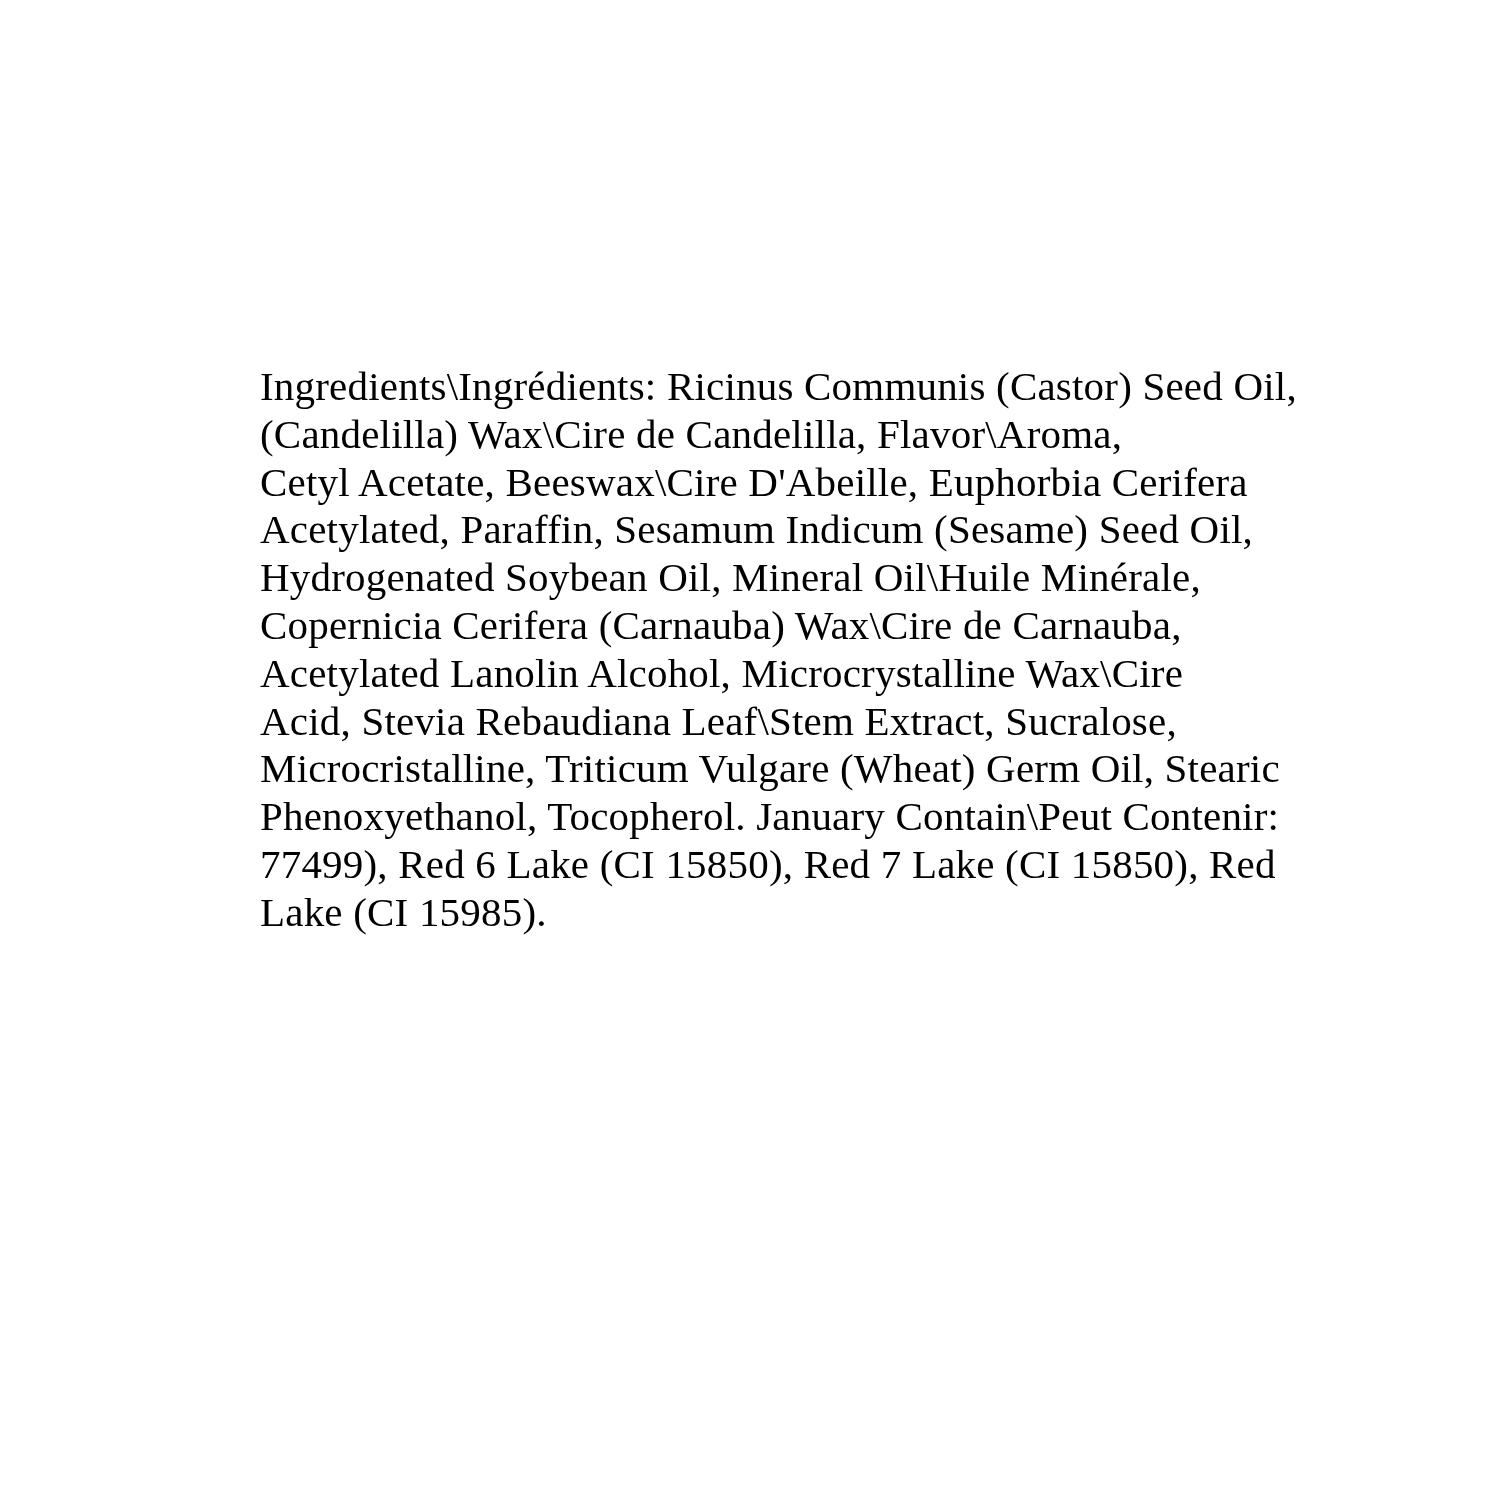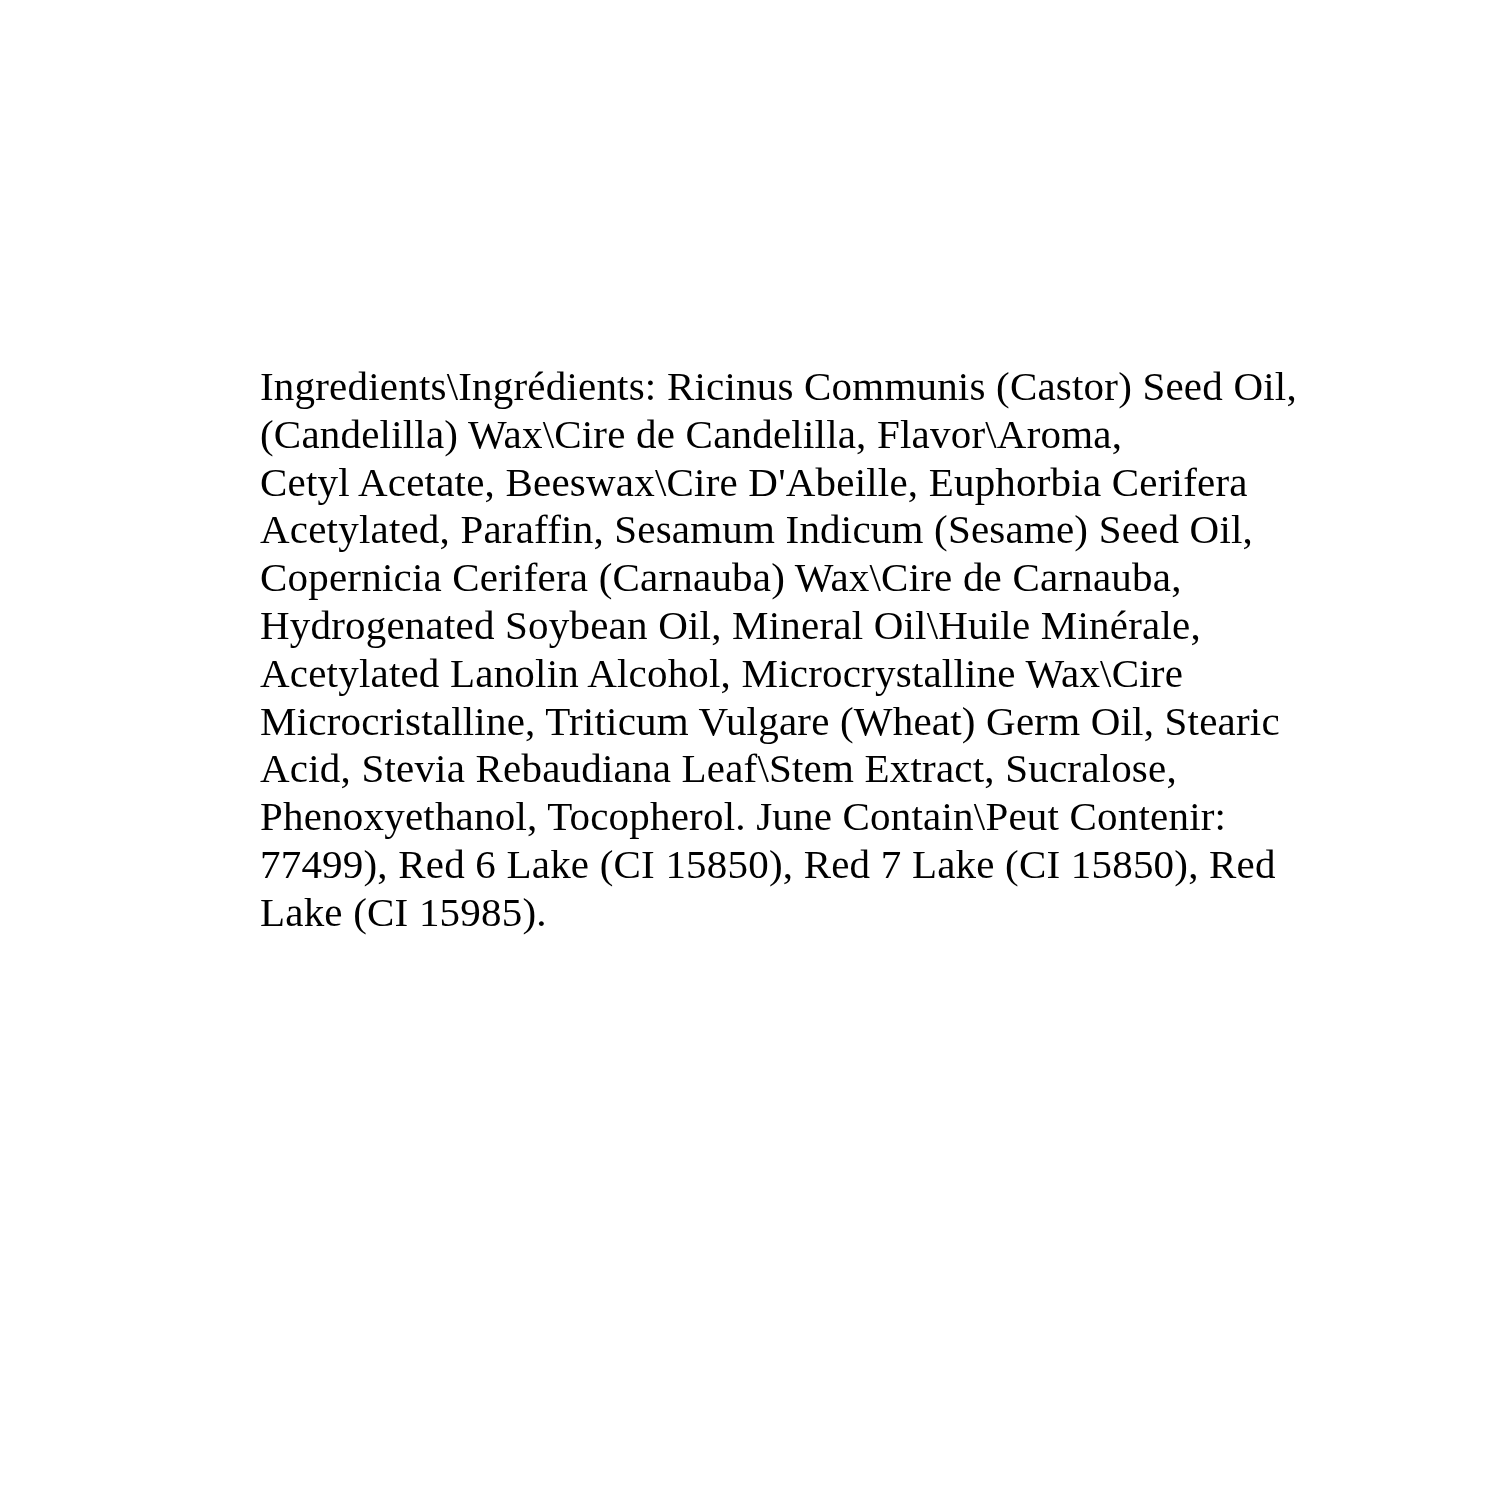"Copernicia Cerifera (Carnauba) Wax\Cire" div.line { order: before "Hydrogenated Soybean Oil, Mineral" -> after "Hydrogenated Soybean Oil, Mineral" }
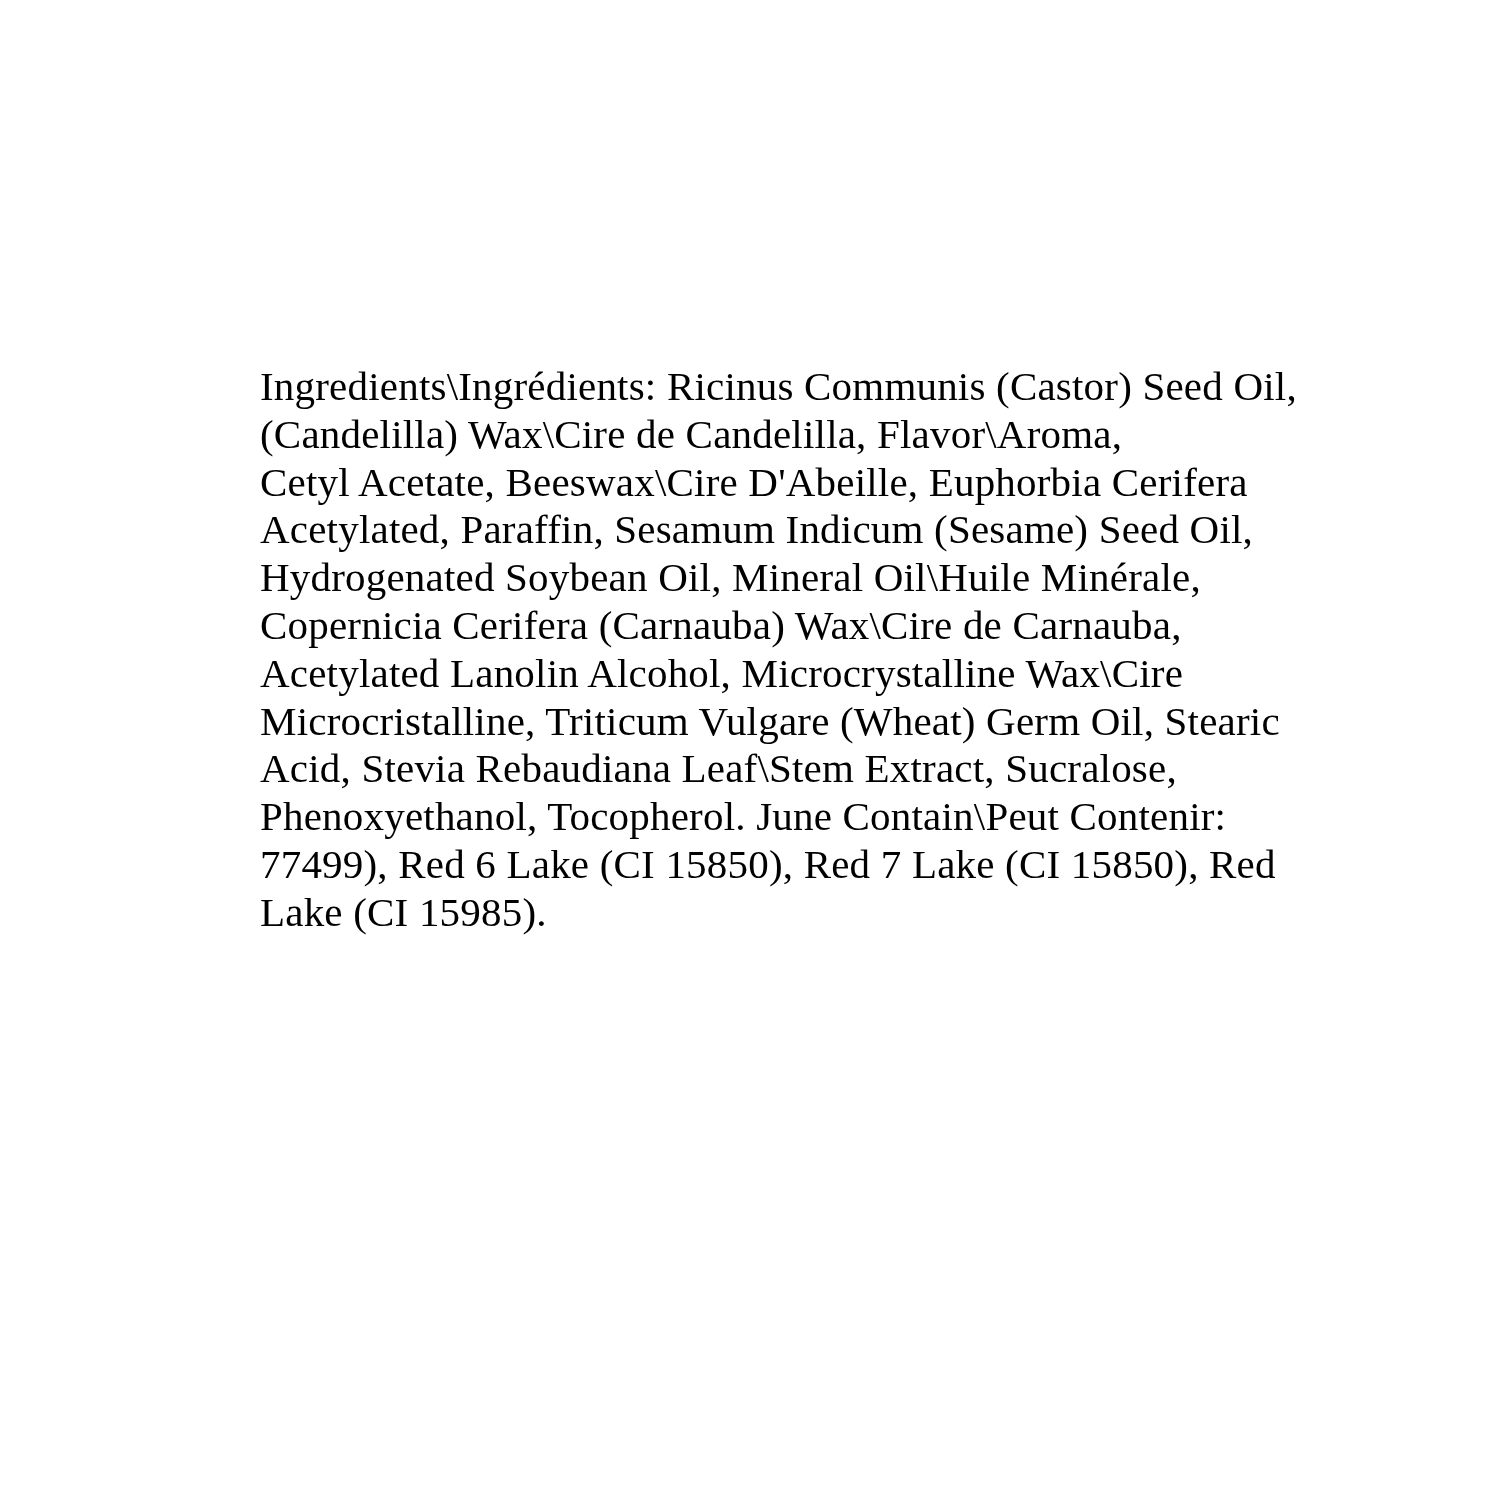"Microcristalline, Triticum Vulgare" div.line { order: before "Acid, Stevia Rebaudiana Leaf\Stem" -> after "Acid, Stevia Rebaudiana Leaf\Stem" }
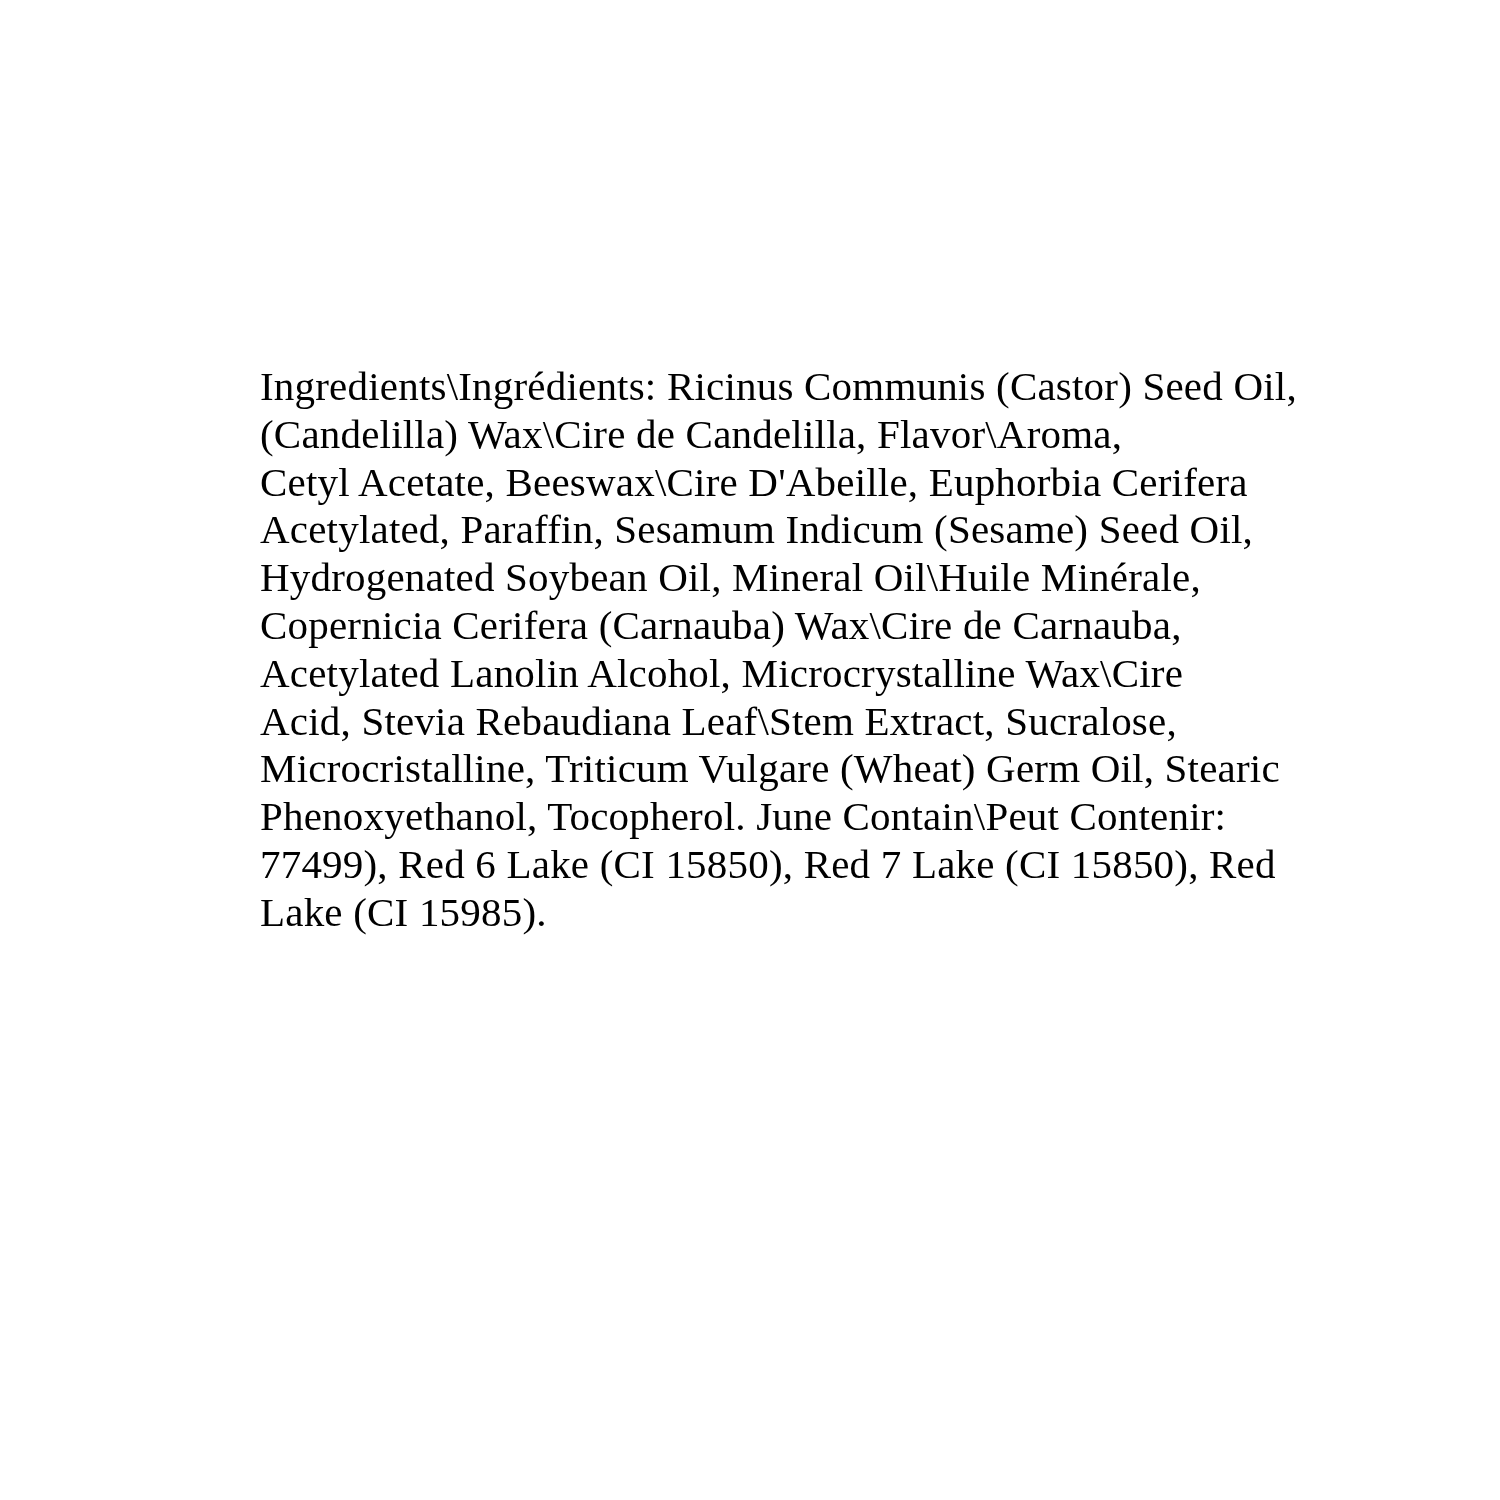"Phenoxyethanol, Tocopherol. June" div.line { text: June -> January }
